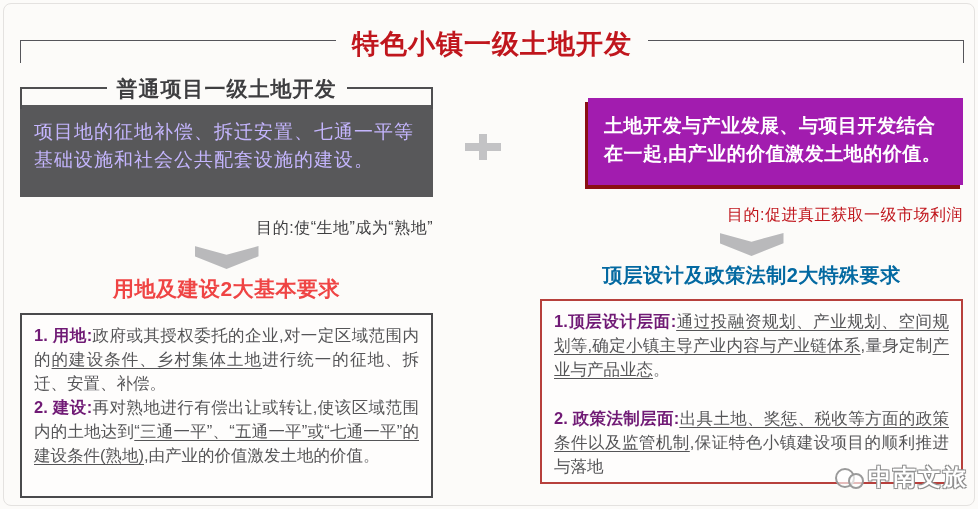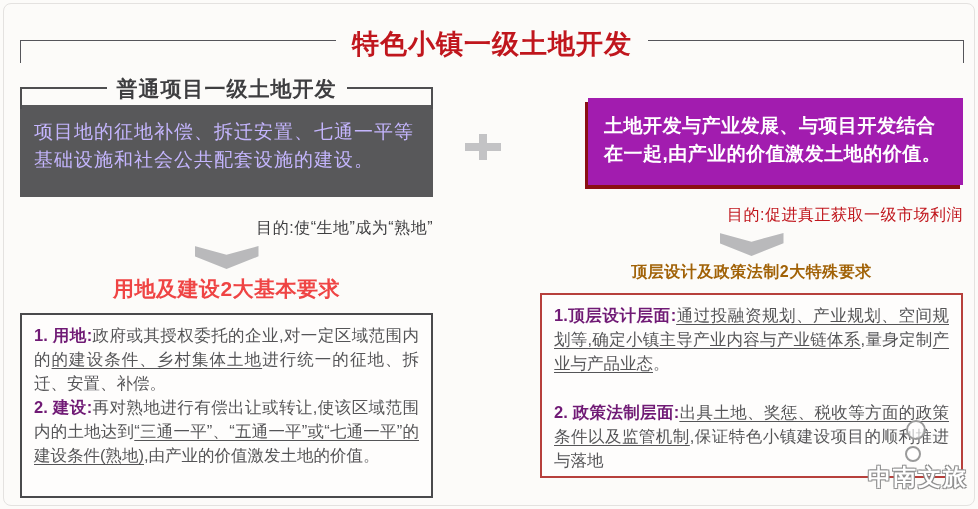"顶层设计及政策法制2大特殊要求" .section-heading.red { color: #a16207 -> #0369a1; font-size: 16px -> 20px }
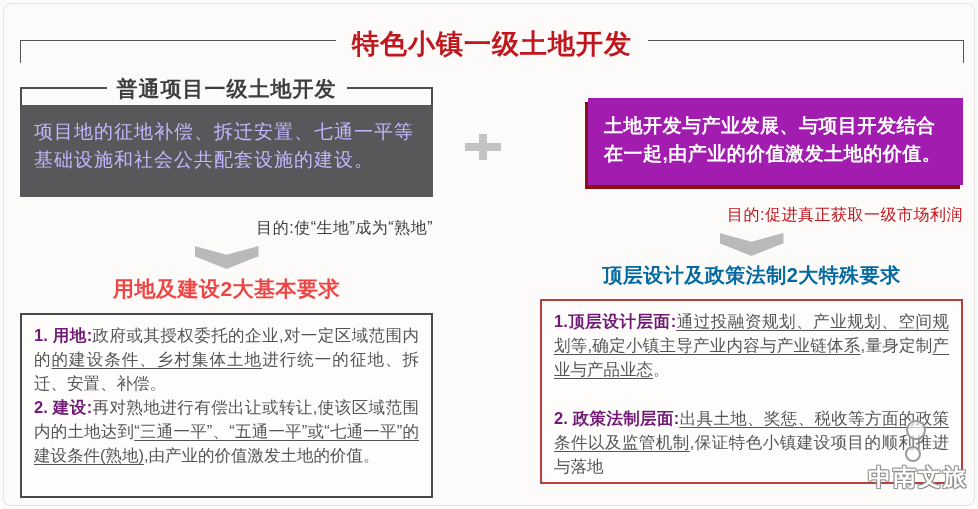"中南文旅" .watermark { flex-direction: column -> none }
